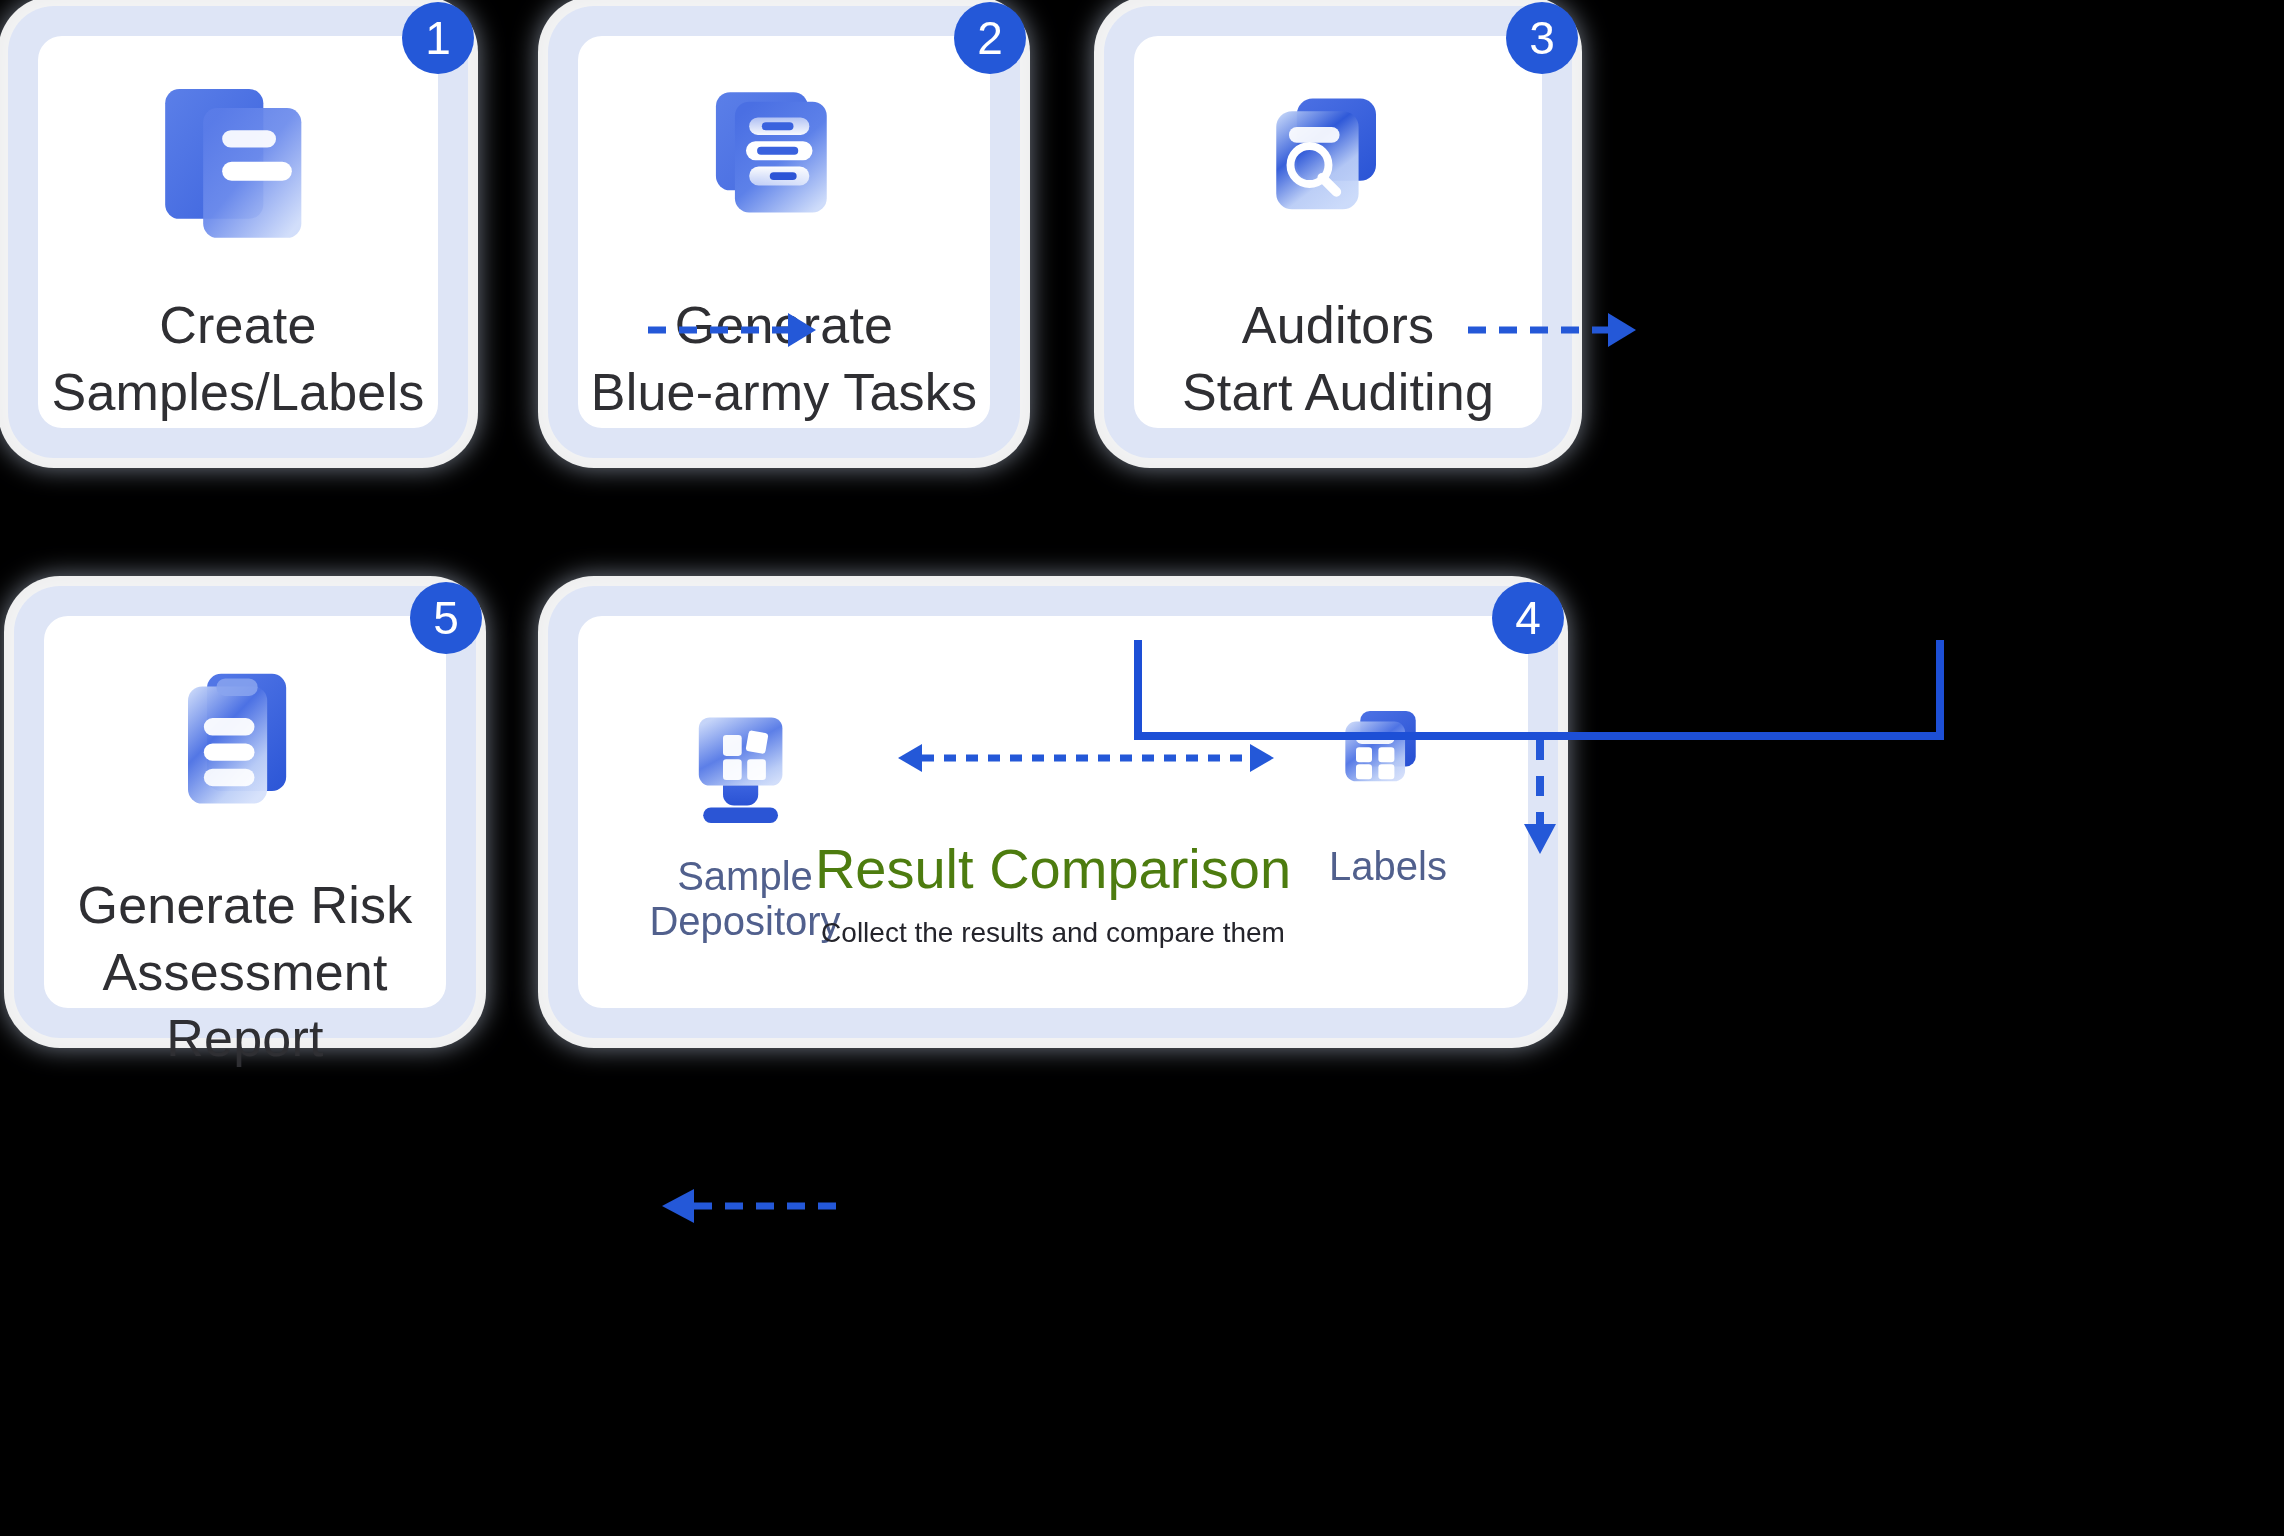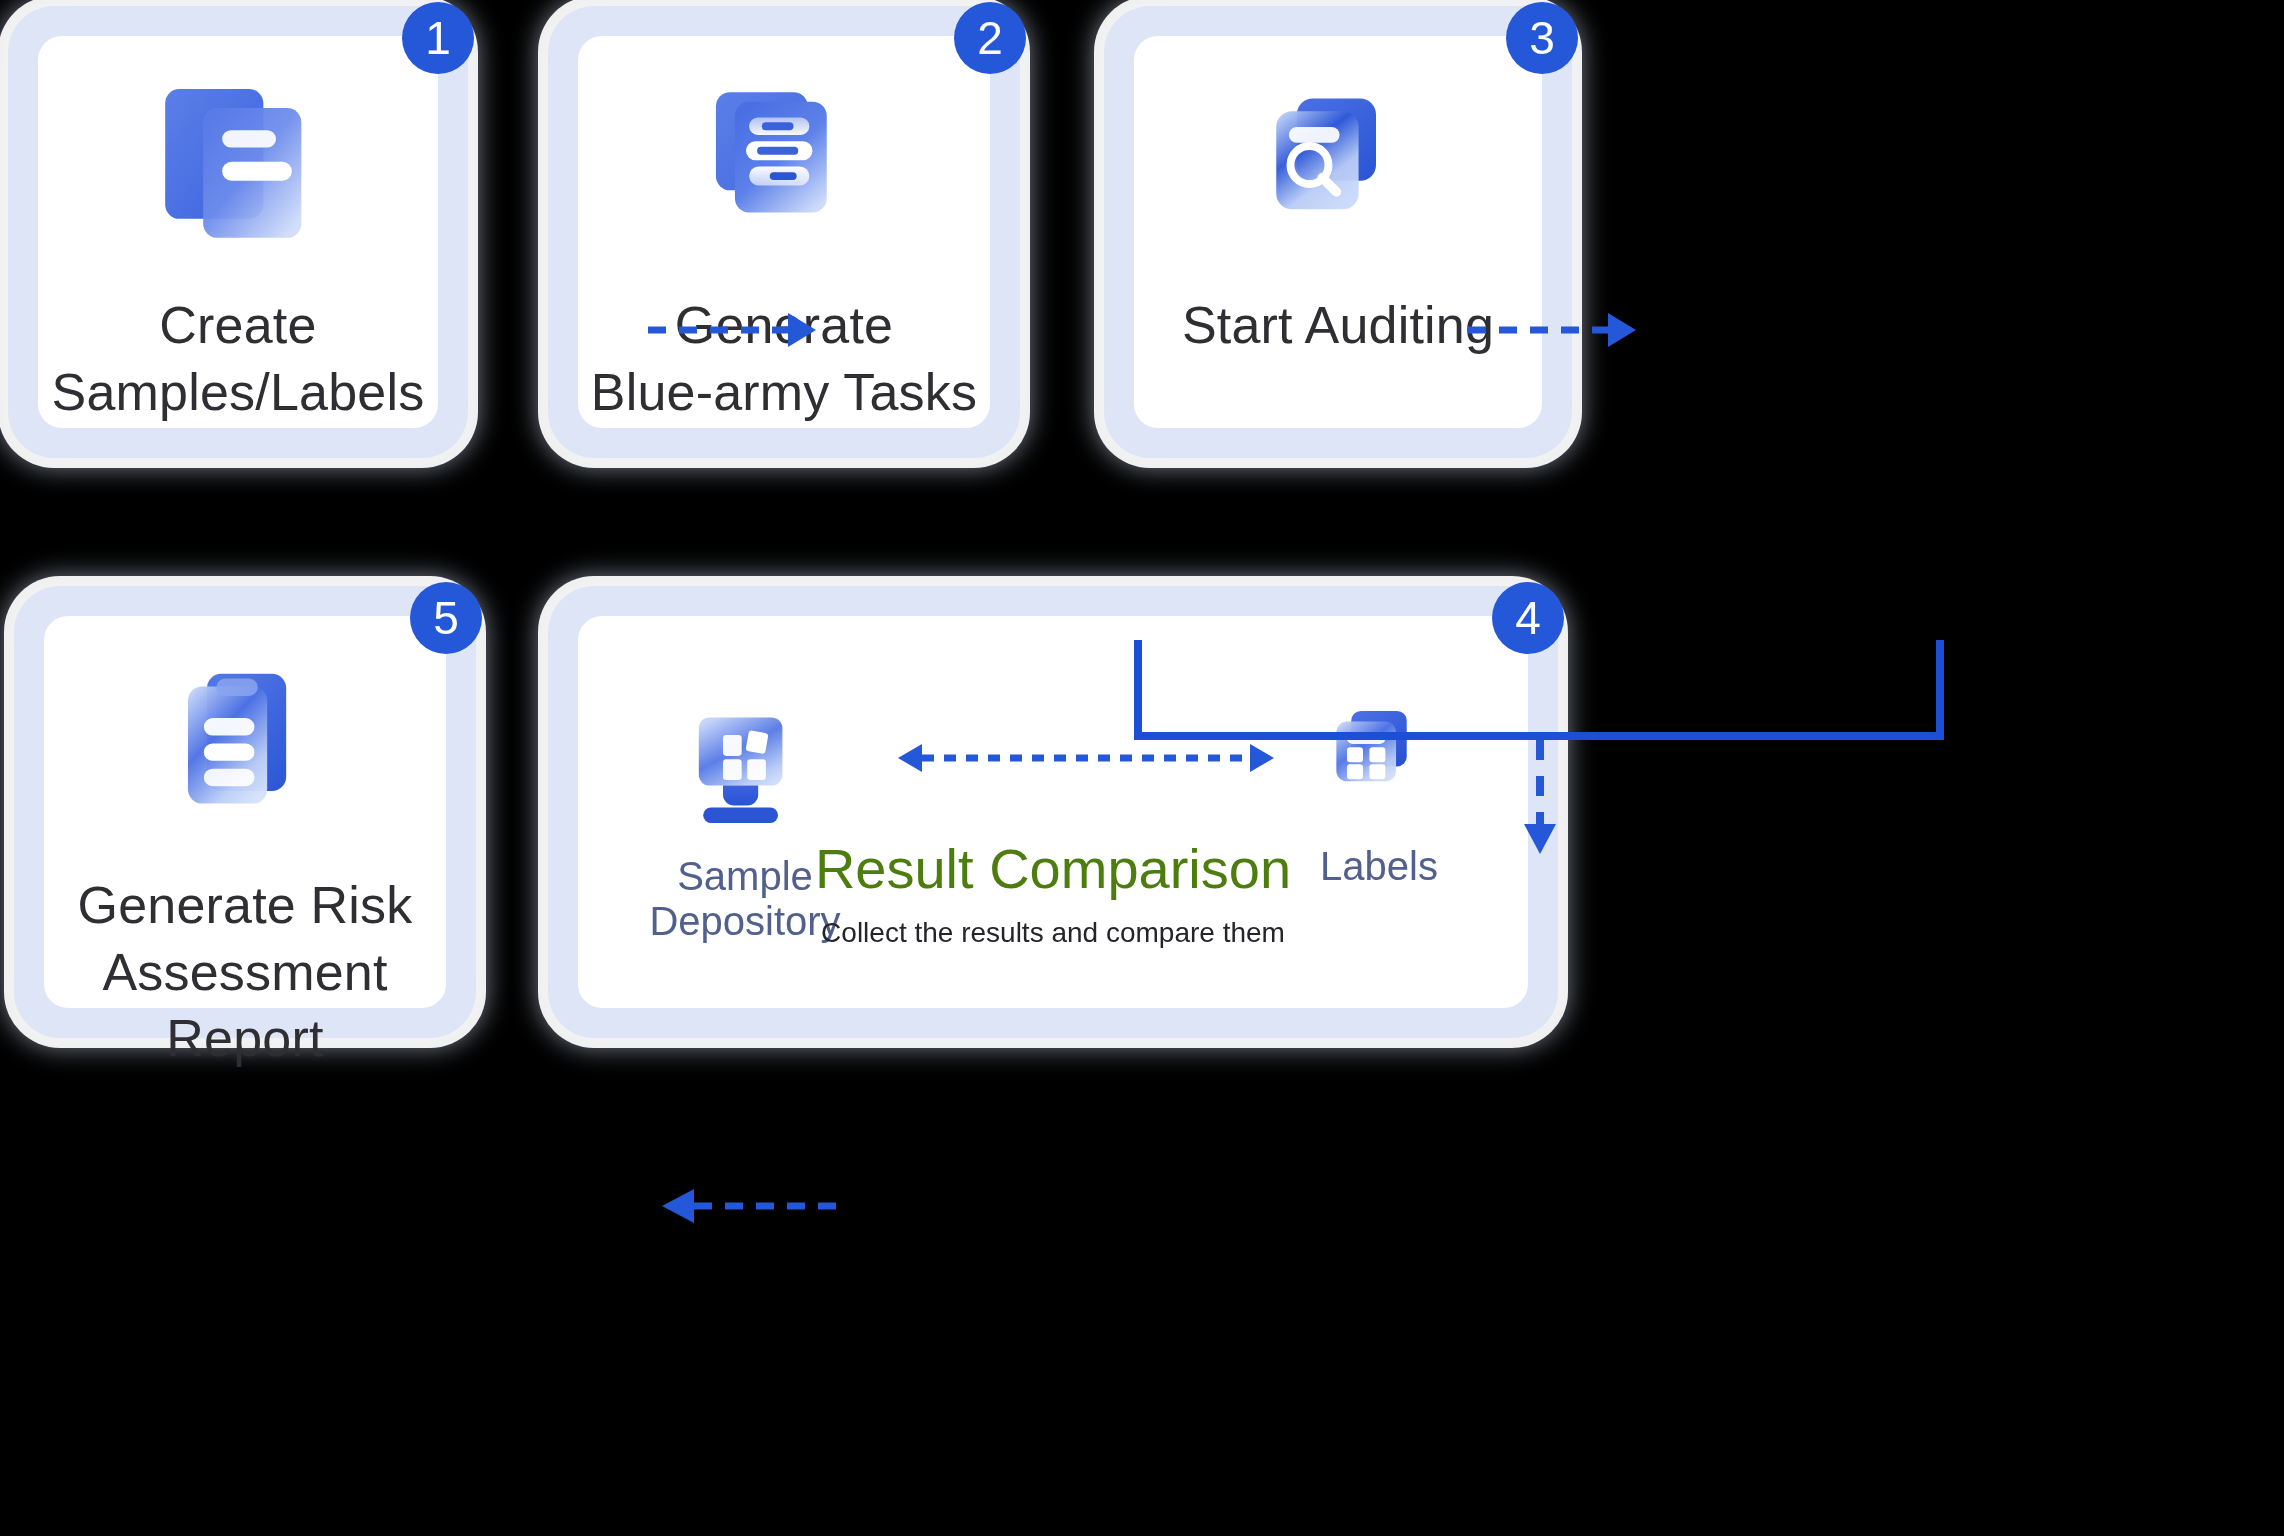"Auditors" div.card-title { html: none -> <div>Auditors</div> }
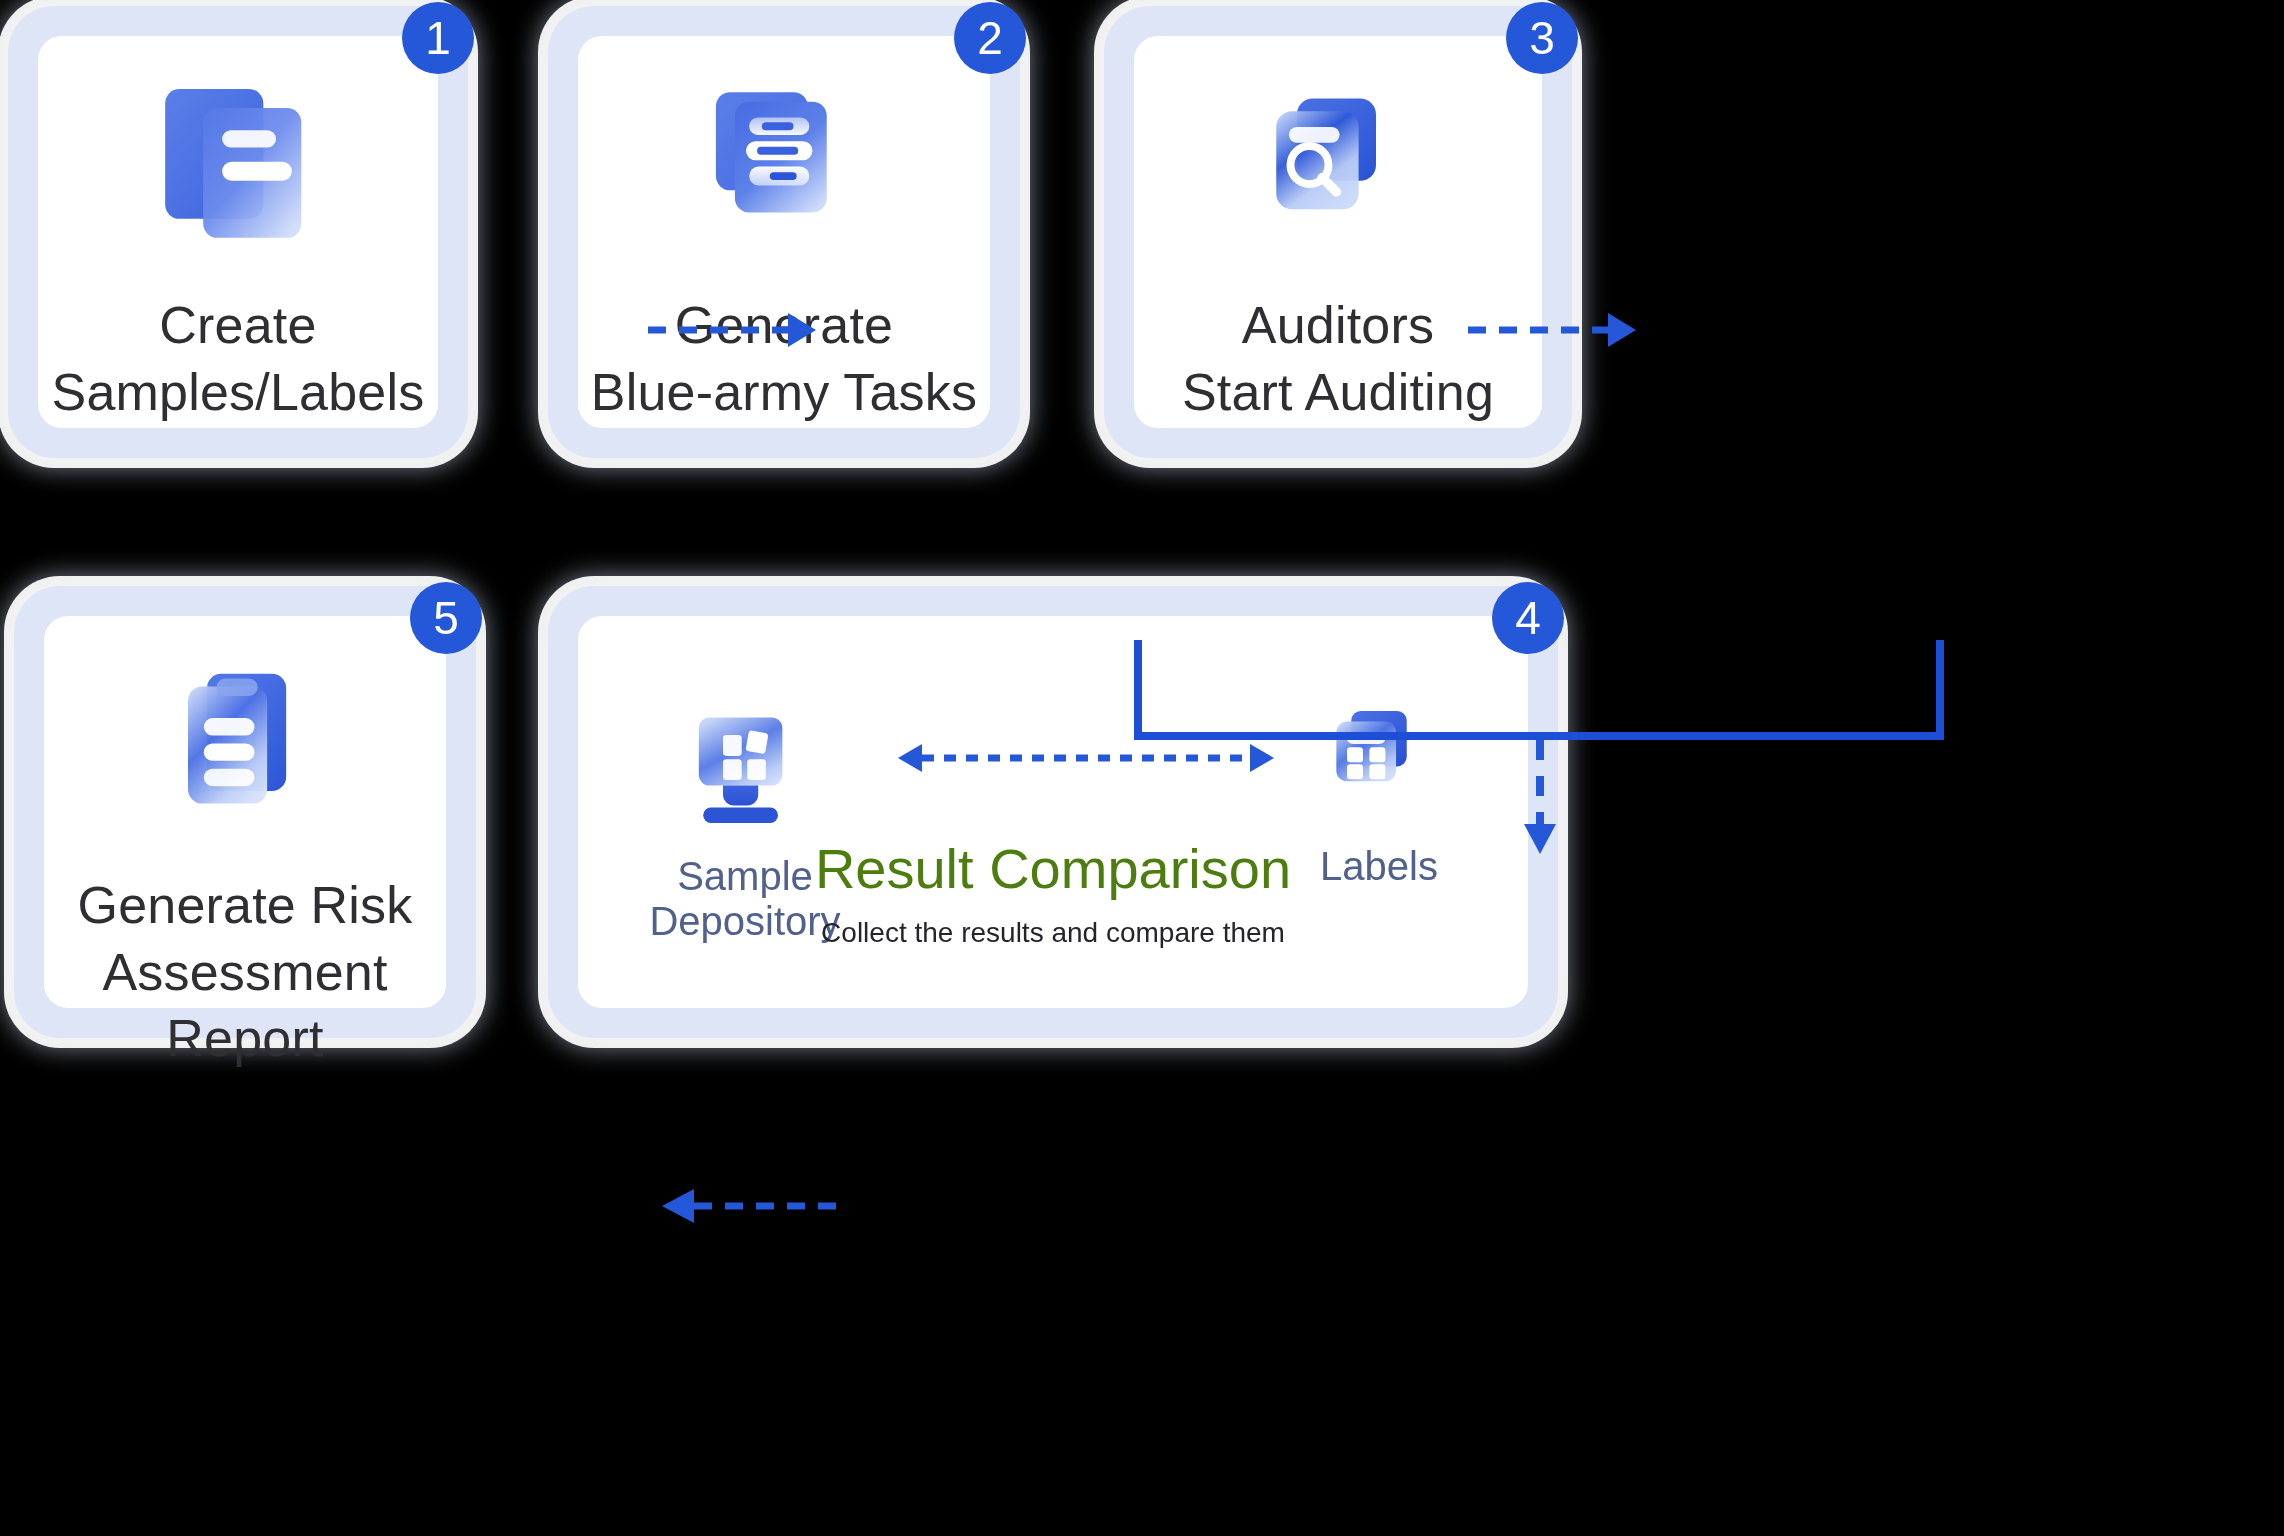"Labels" div.cmp-side { right: 44px -> 35px }
